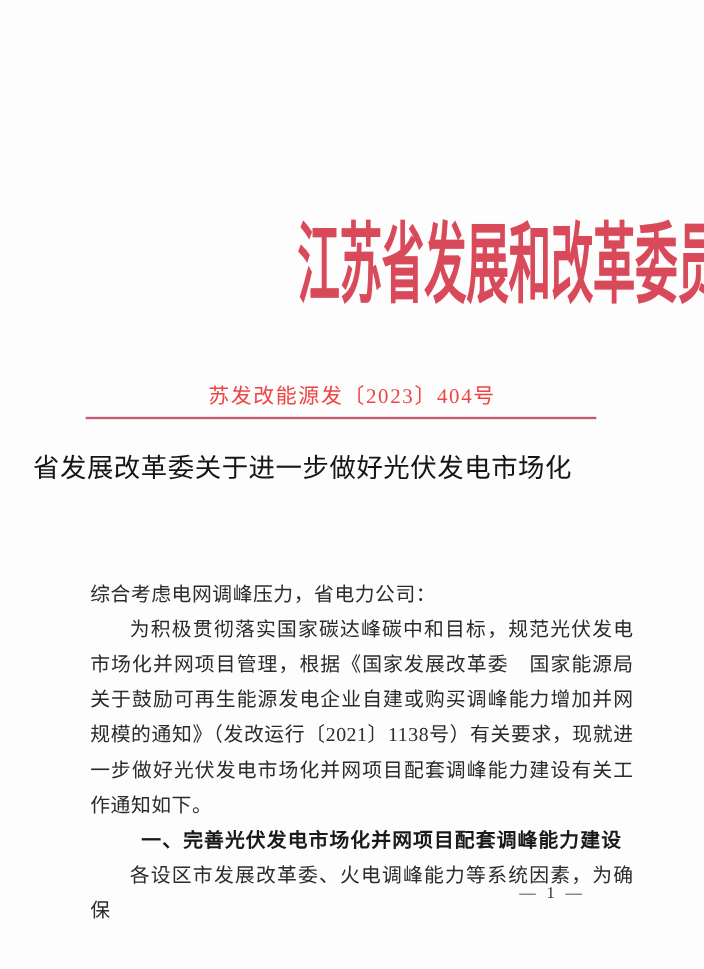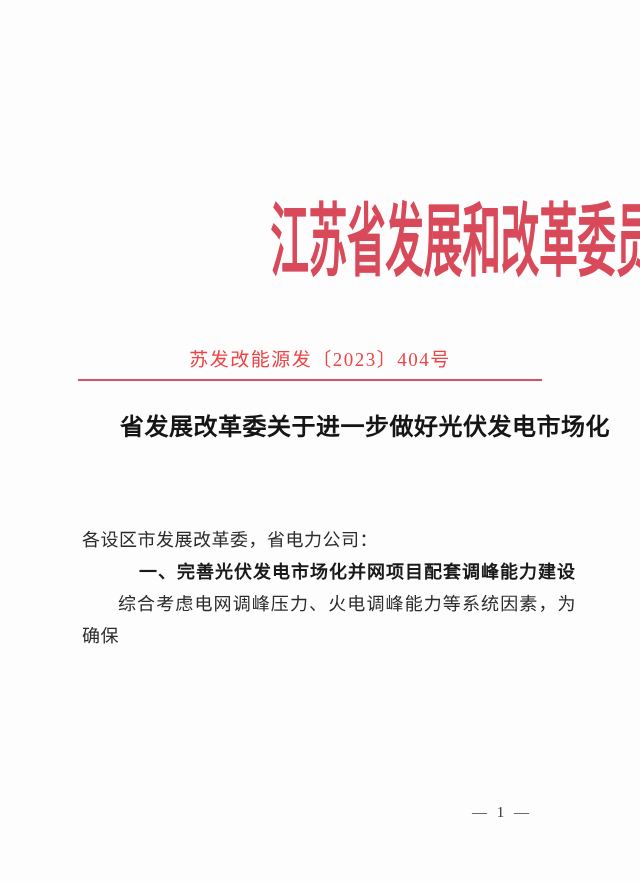"省发展改革委关于进一步做好光伏发电市场化" .doc-title { font-weight: 700 -> 400; text-align: right -> left }
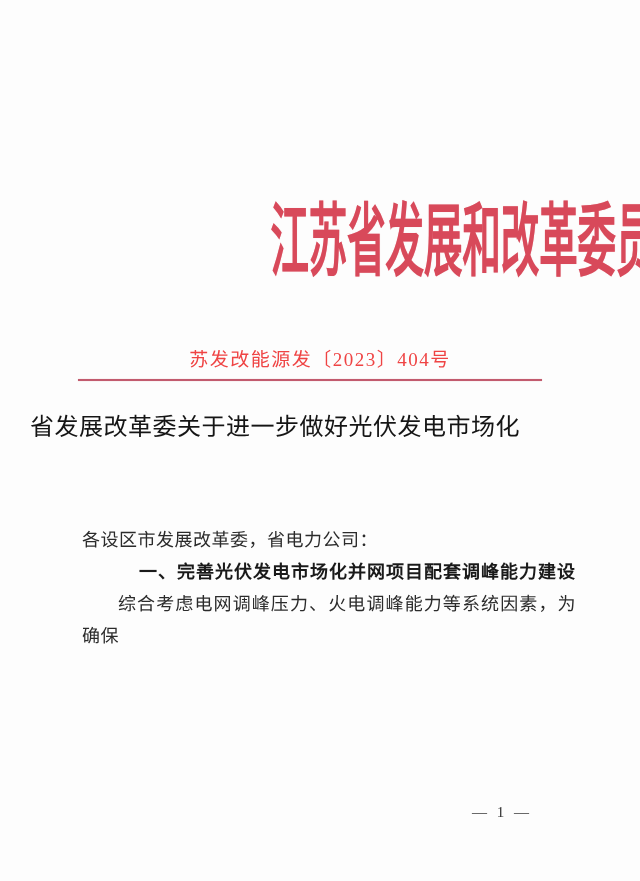"各设区市发展改革委，省电力公司：" p.salutation { text: 各设区市发展改革委 -> 综合考虑电网调峰压力 }
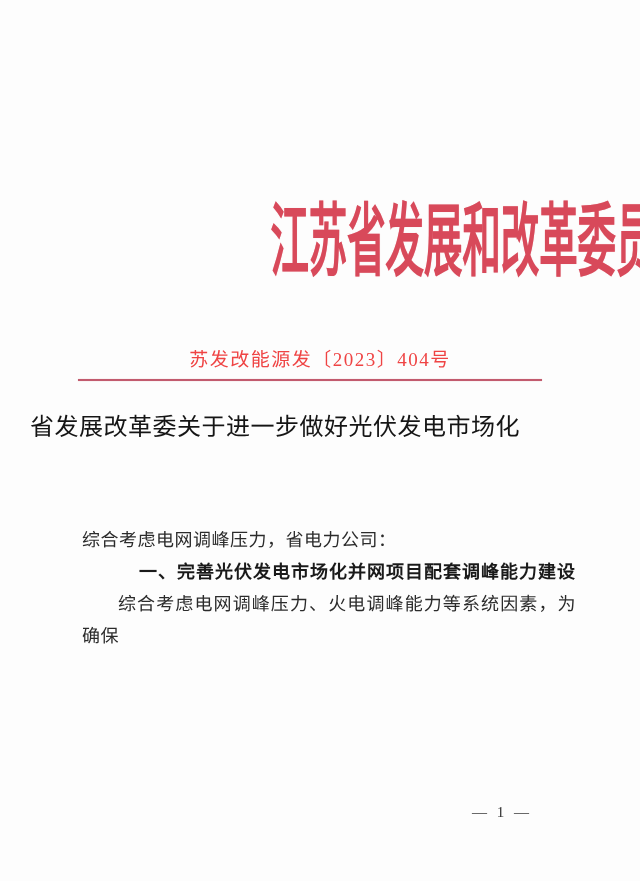"为积极贯彻落实国家碳达峰碳中和目标，规范光伏发电市场化并网项目管理，根据《国家发" p.indent { html: none -> <p>为积极贯彻落实国家碳达峰碳中和目标，规范光伏发电市场化并网项目管理，根据《国家发展改革委 国家能源局关于鼓励可再生能源发电企业自建或购买调峰能力增加并网规模的通知》（发改运行〔2021〕1138号）有关要求，现就进一步做好光伏发电市场化并网项目配套调峰能力建设有关工作通知如下。</p> }
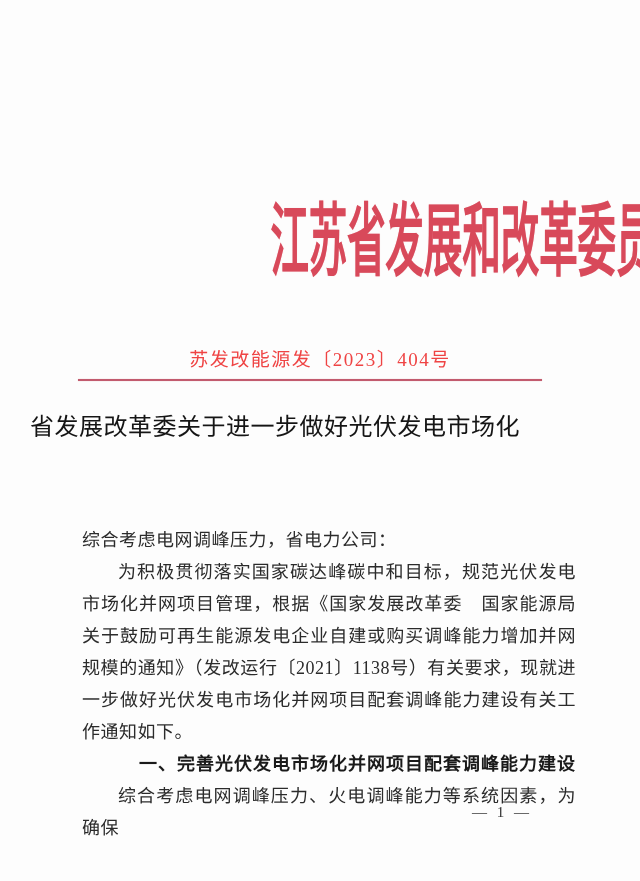"一、完善光伏发电市场化并网项目配套调峰能力建设" .section-heading { text-align: right -> center }
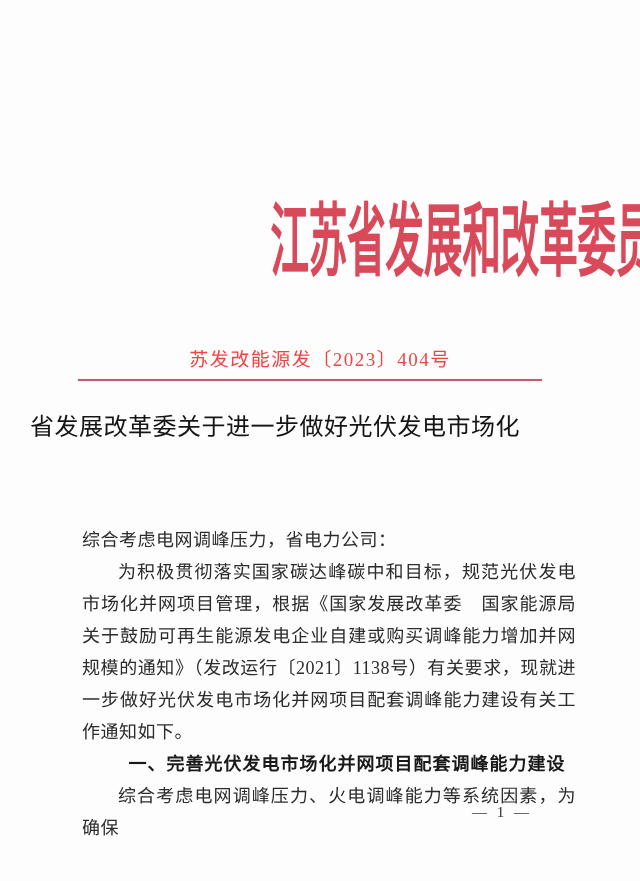"综合考虑电网调峰压力、火电调峰能力等系统因素，为确保" p.indent { text: 综合考虑电网调峰压力 -> 各设区市发展改革委 }
